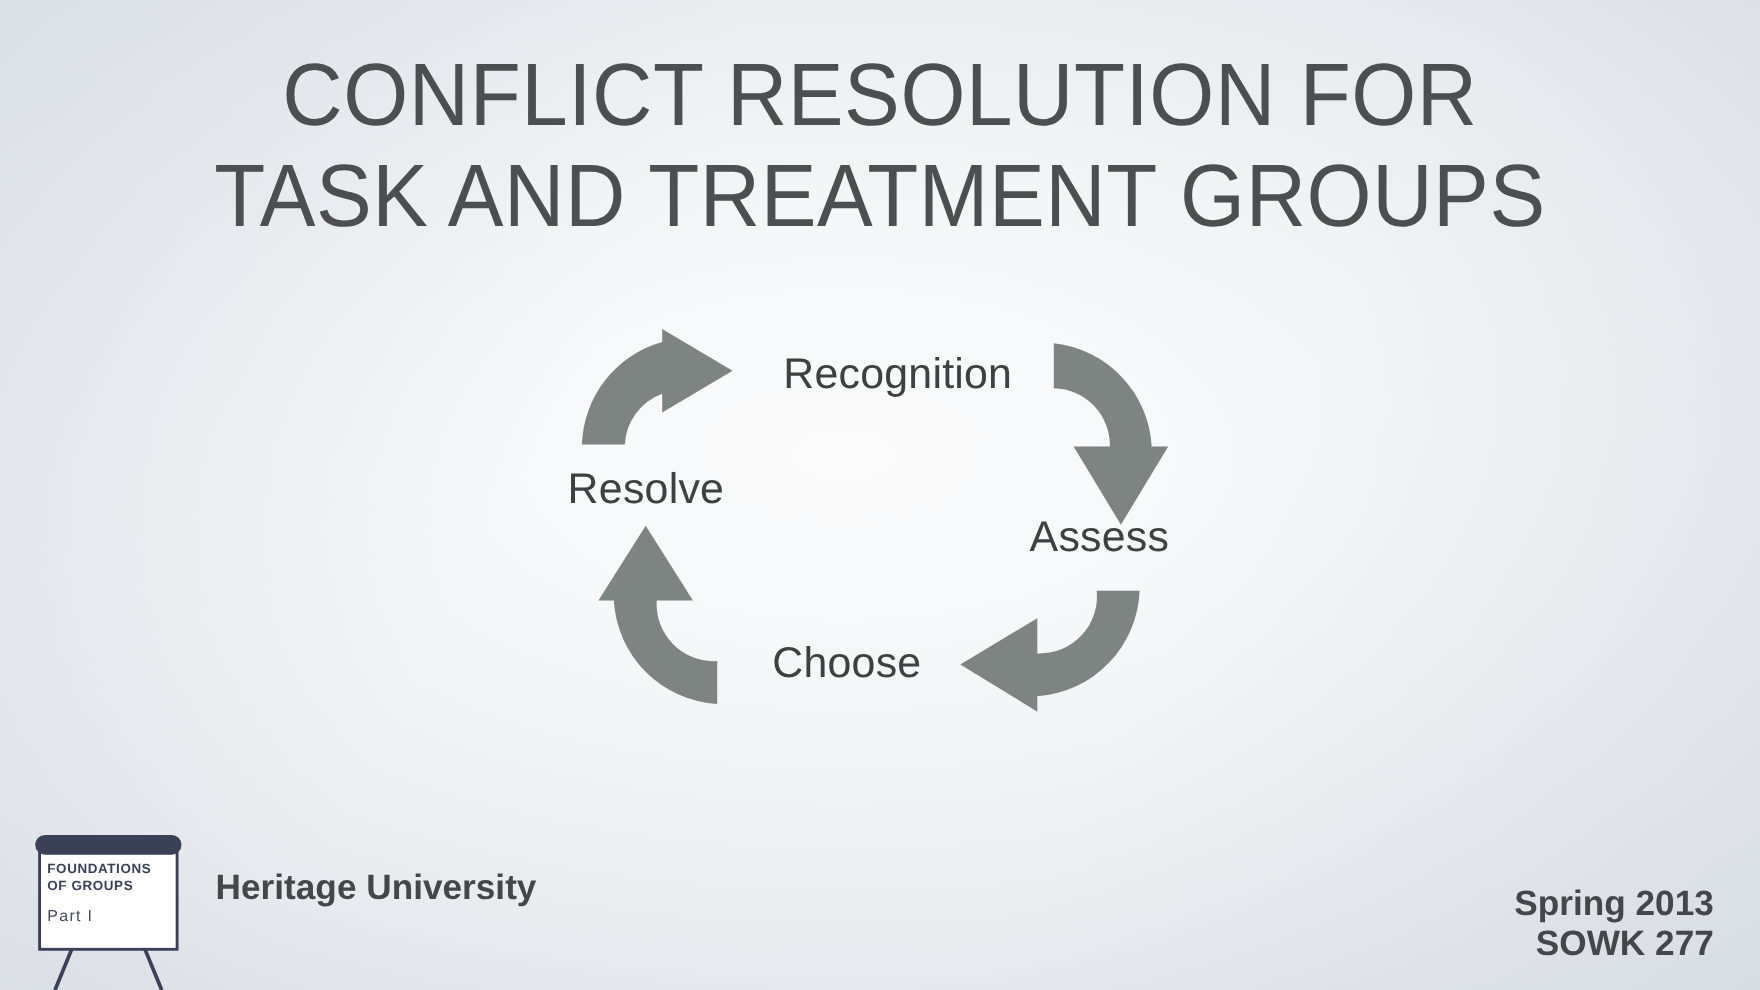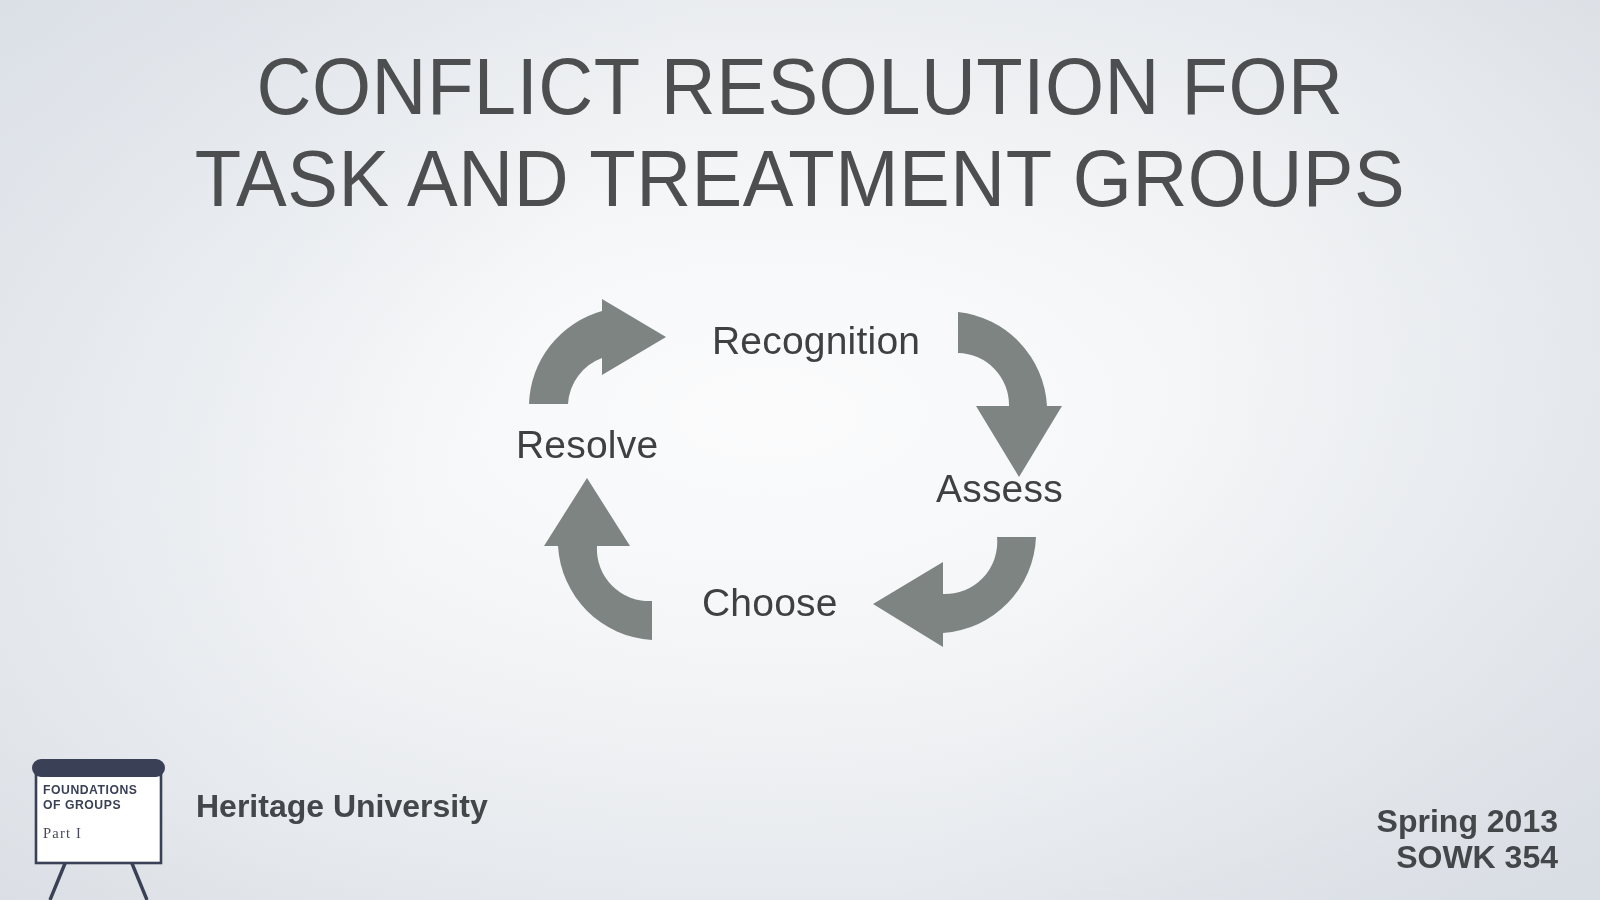"Part I" #logo-part { font-family: Liberation Serif, serif -> Liberation Sans, sans-serif }
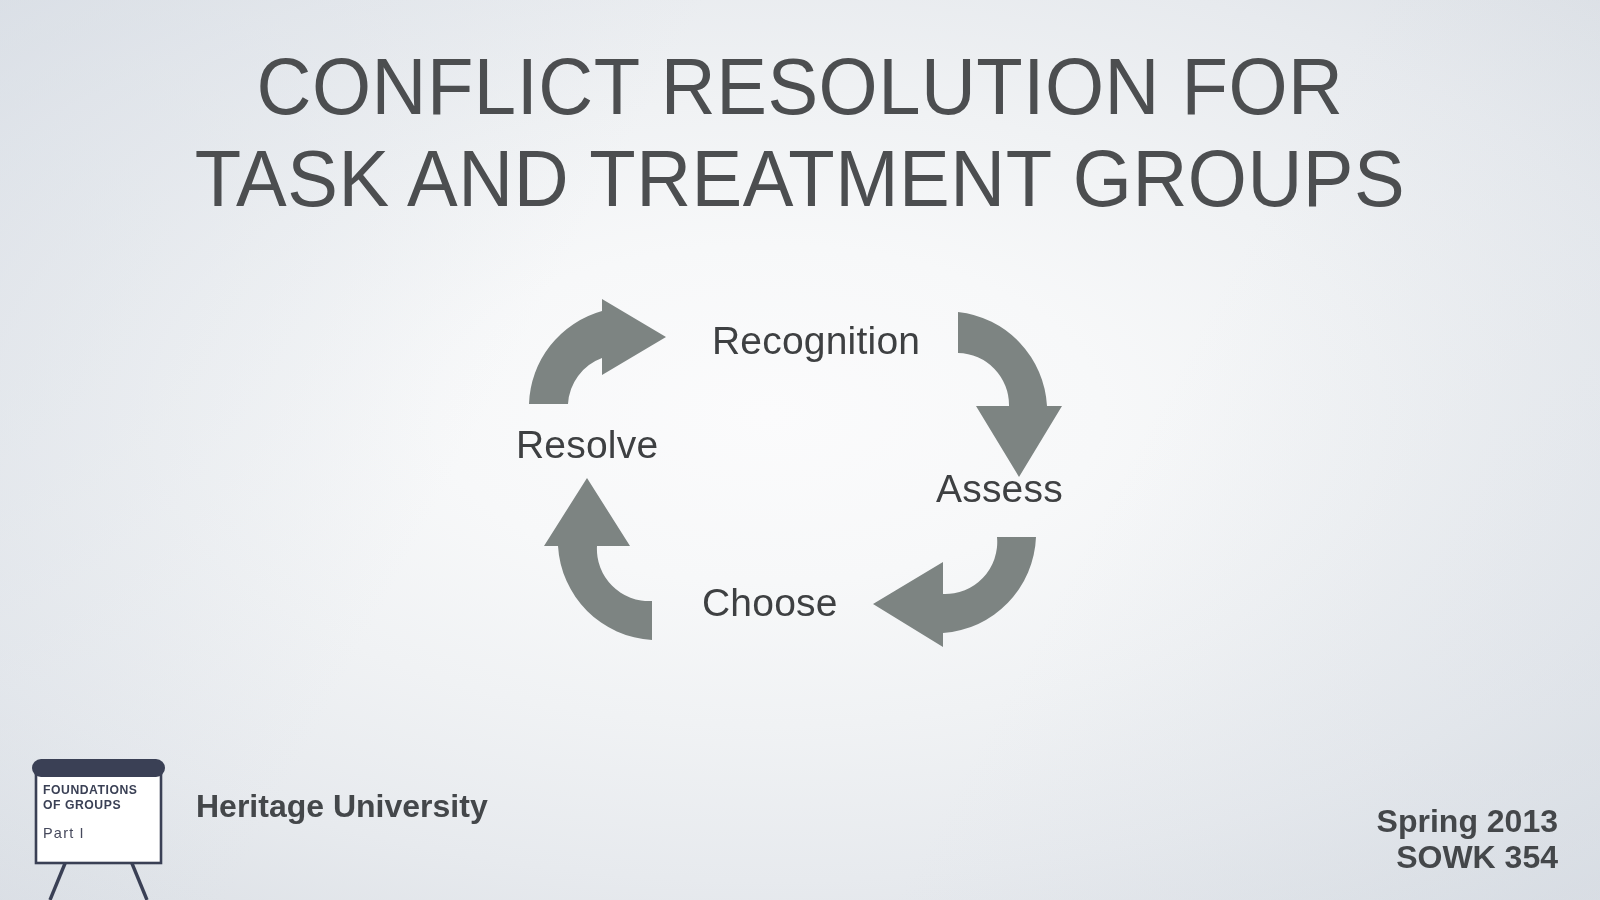"SOWK 354" div.footer-line { text: 354 -> 277 }
